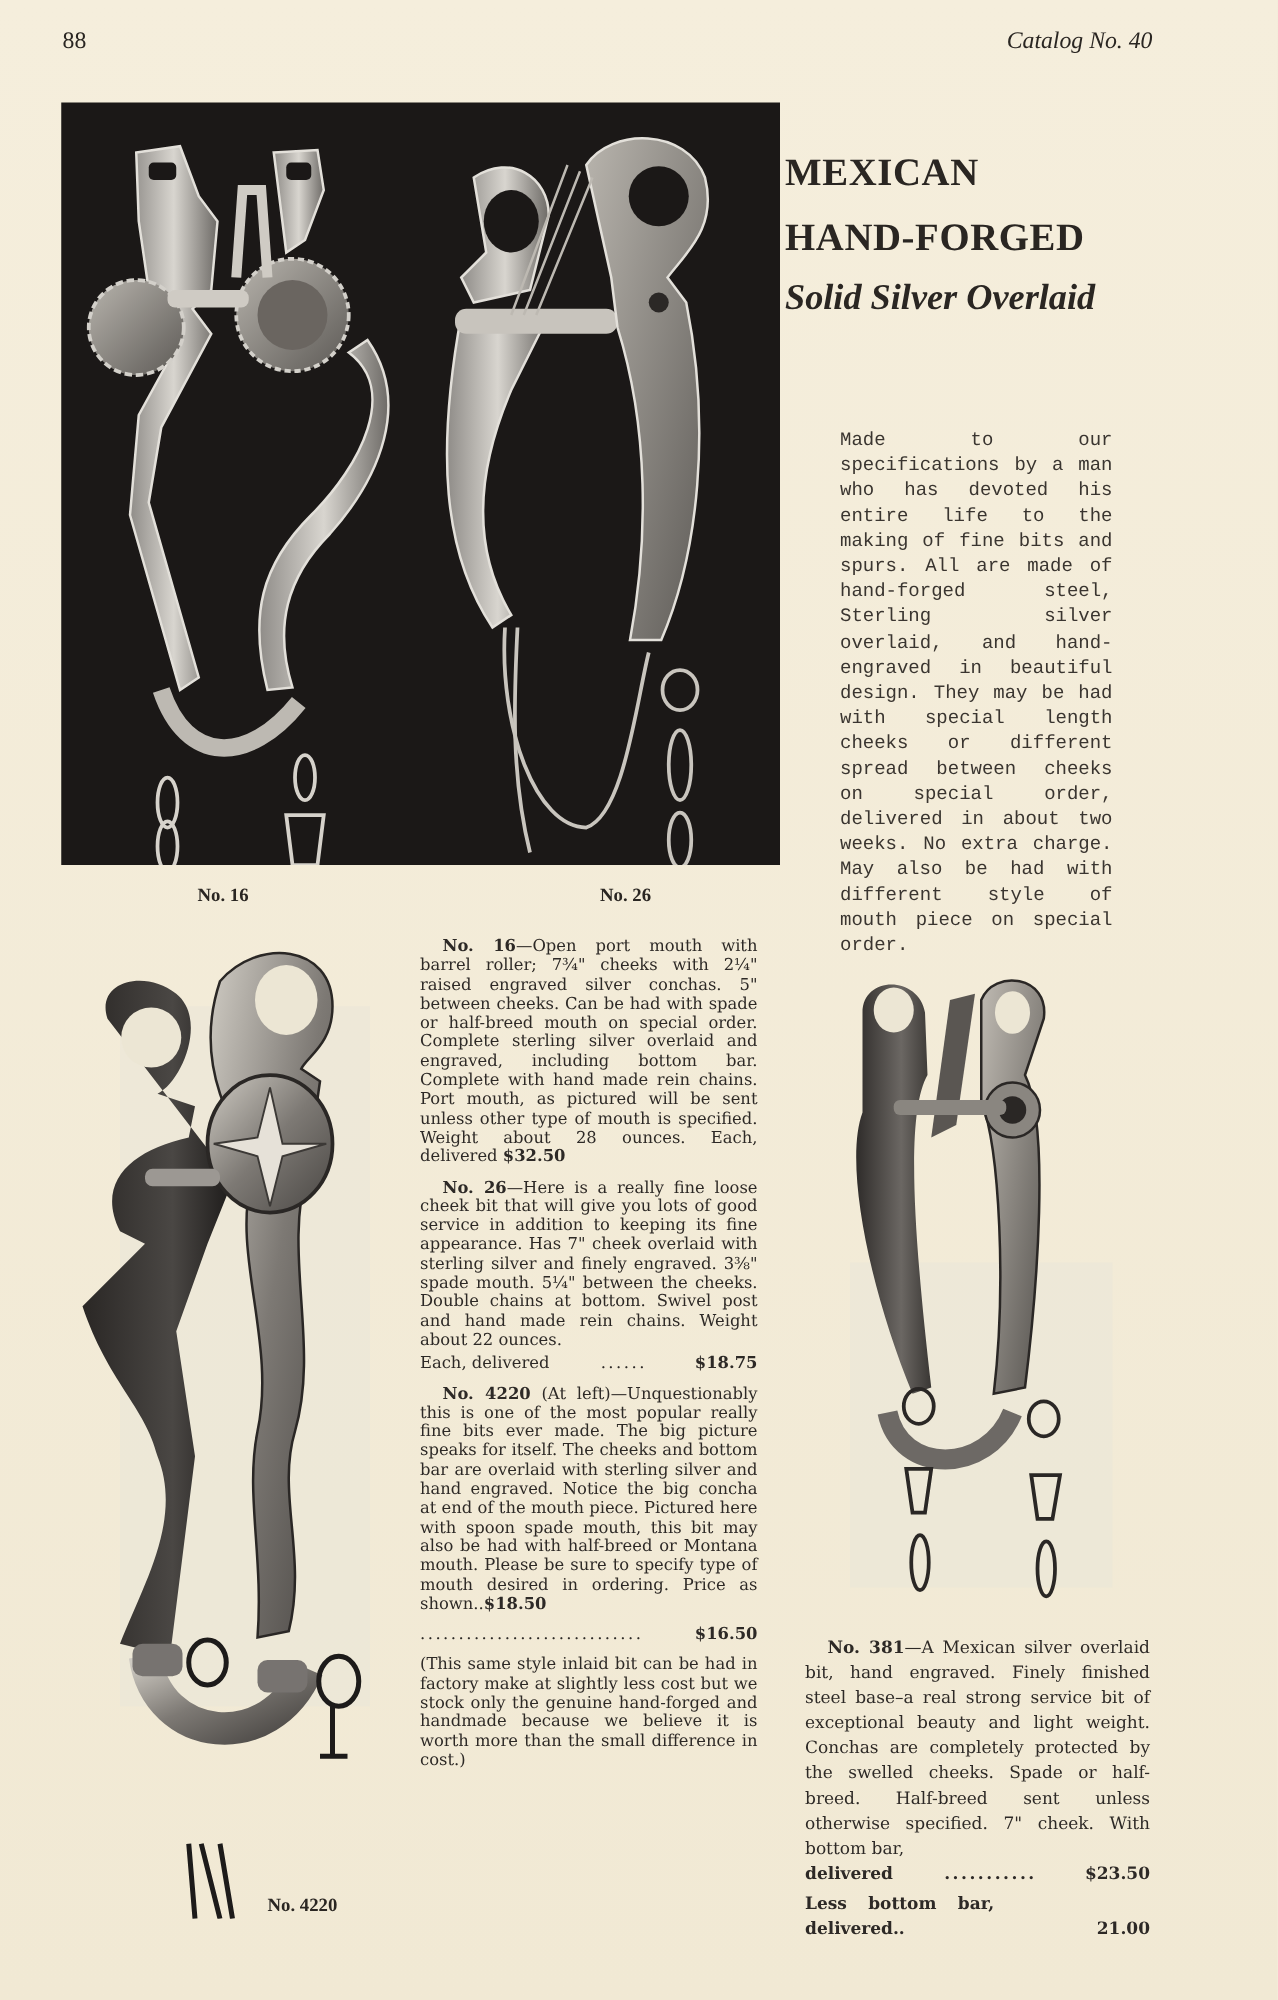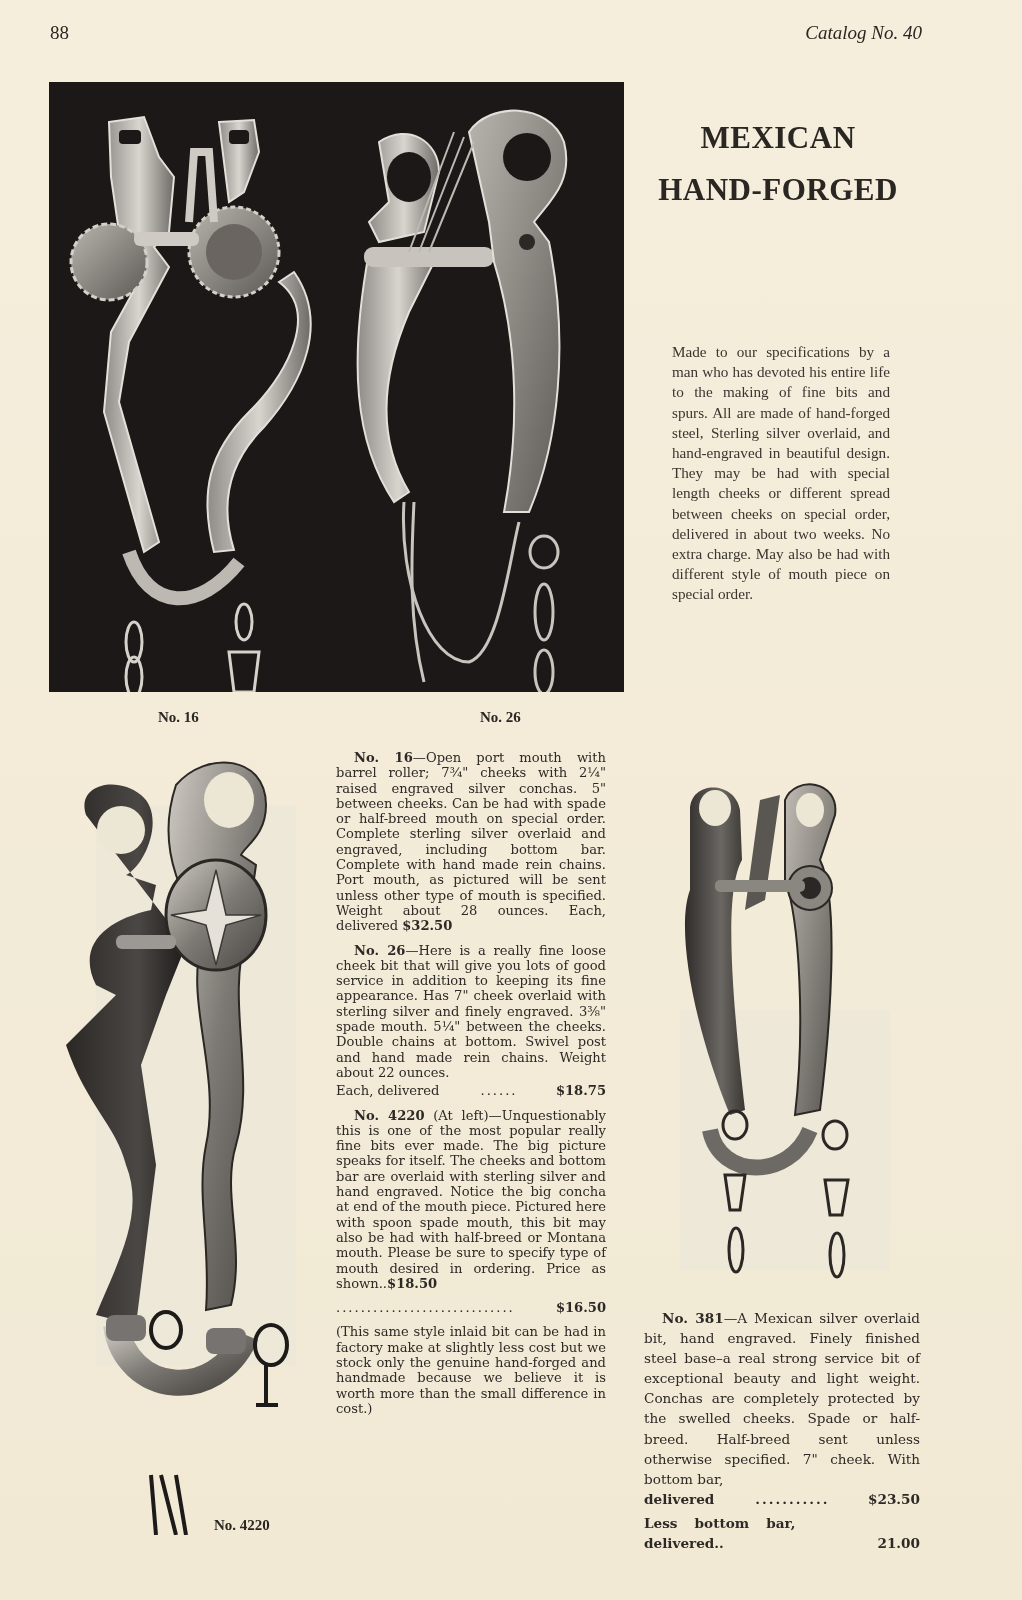"MEXICAN" .title { text-align: center -> none }
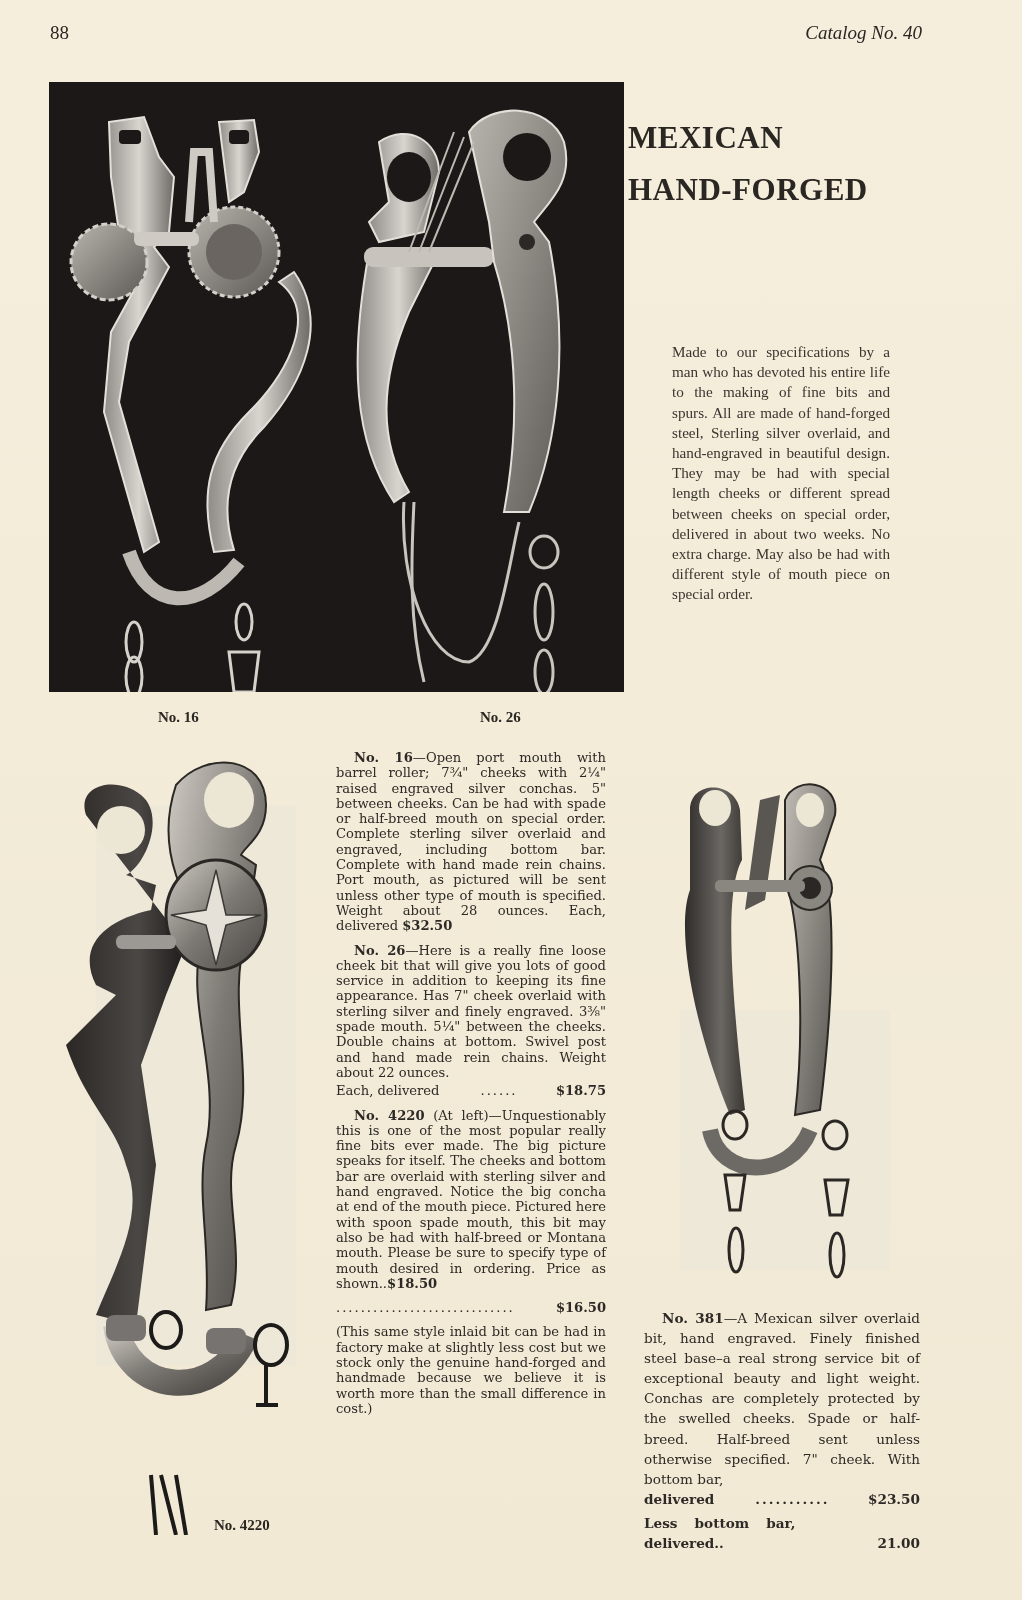"Solid Silver Overlaid" div.l3 { html: none -> <div>Solid Silver Overlaid</div> }
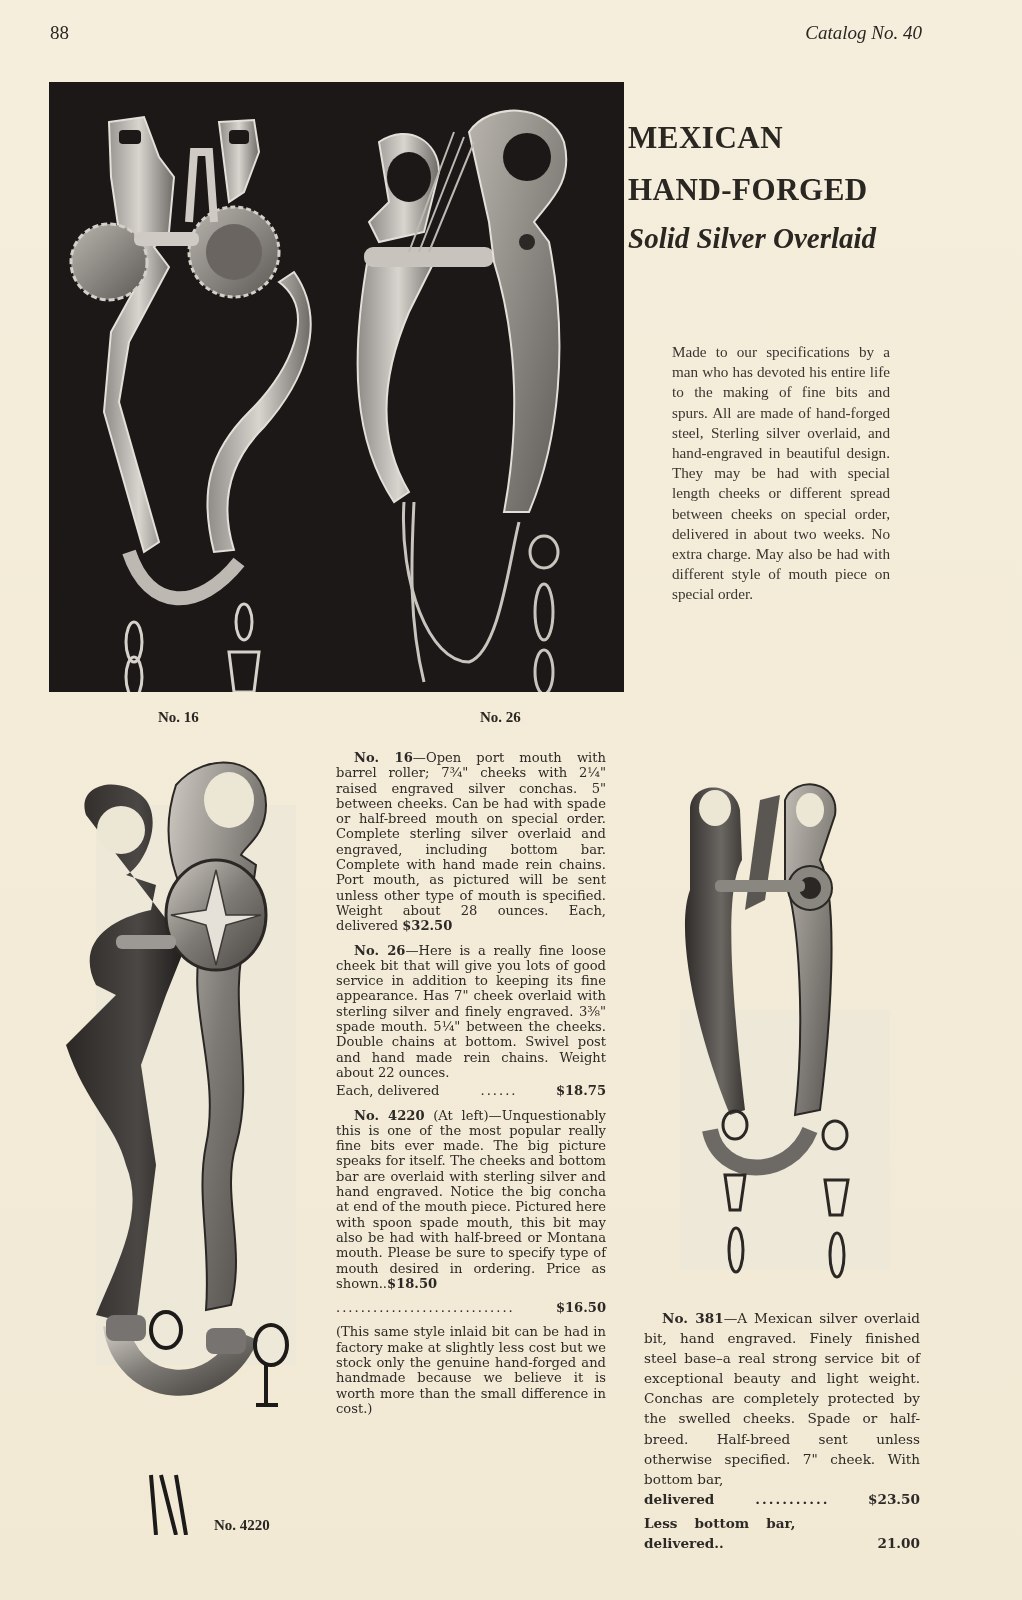"Made to our specifications by" .intro { font-family: Liberation Serif, serif -> Liberation Mono, monospace }
